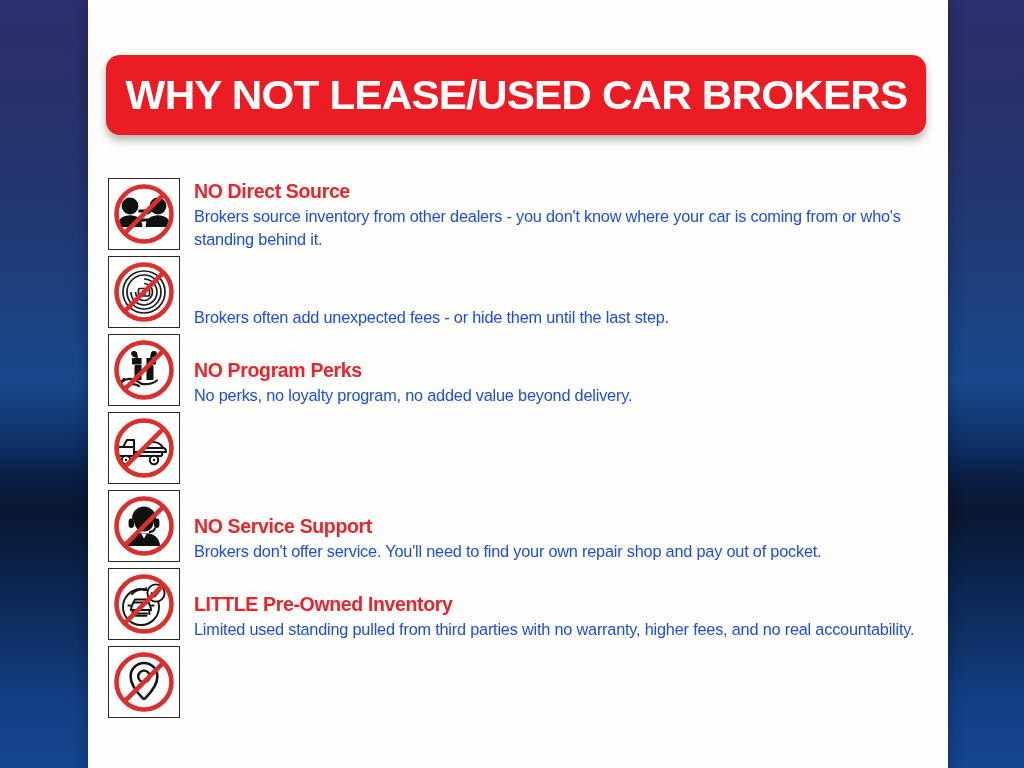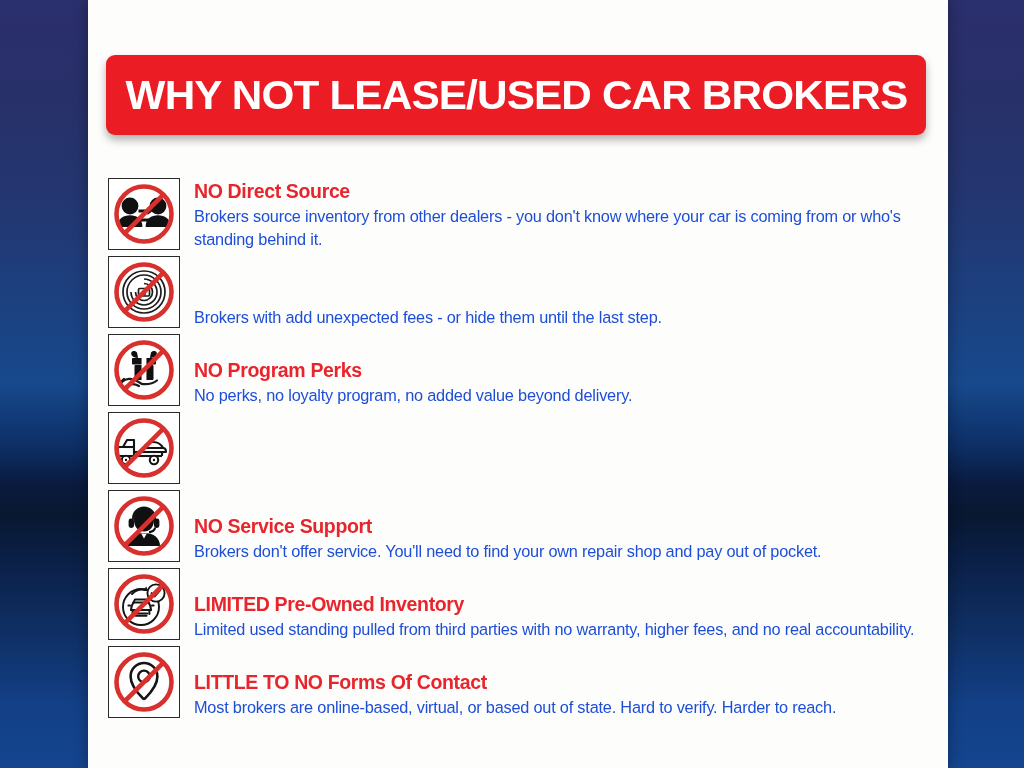"WHY NOT LEASE/USED CAR BROKERS" .banner { border-radius: 9px -> 14px }
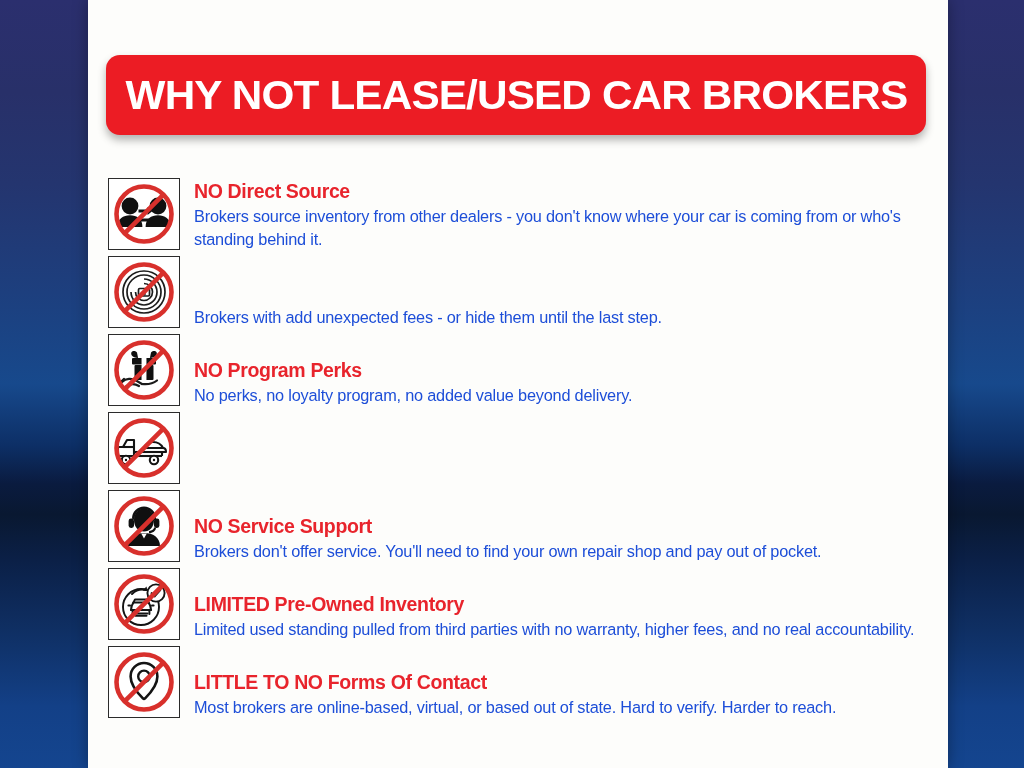"Brokers with add unexpected fees" div.row-desc { text: with -> often }
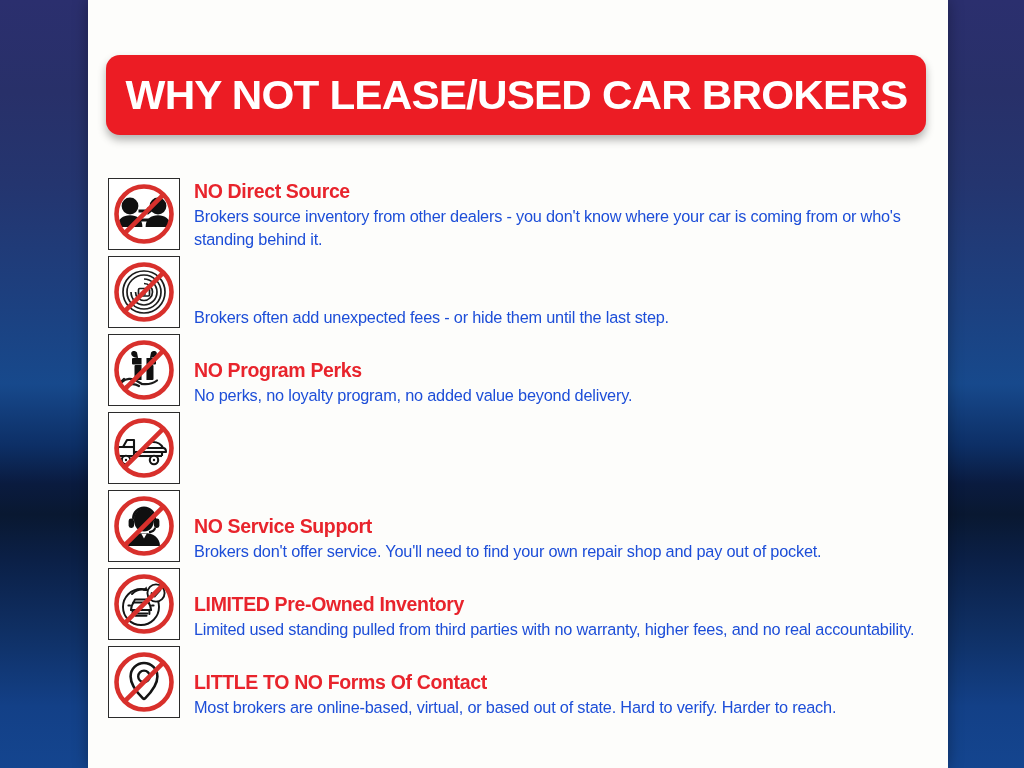"LIMITED Pre-Owned Inventory" div.row-title { text: LIMITED -> LITTLE }
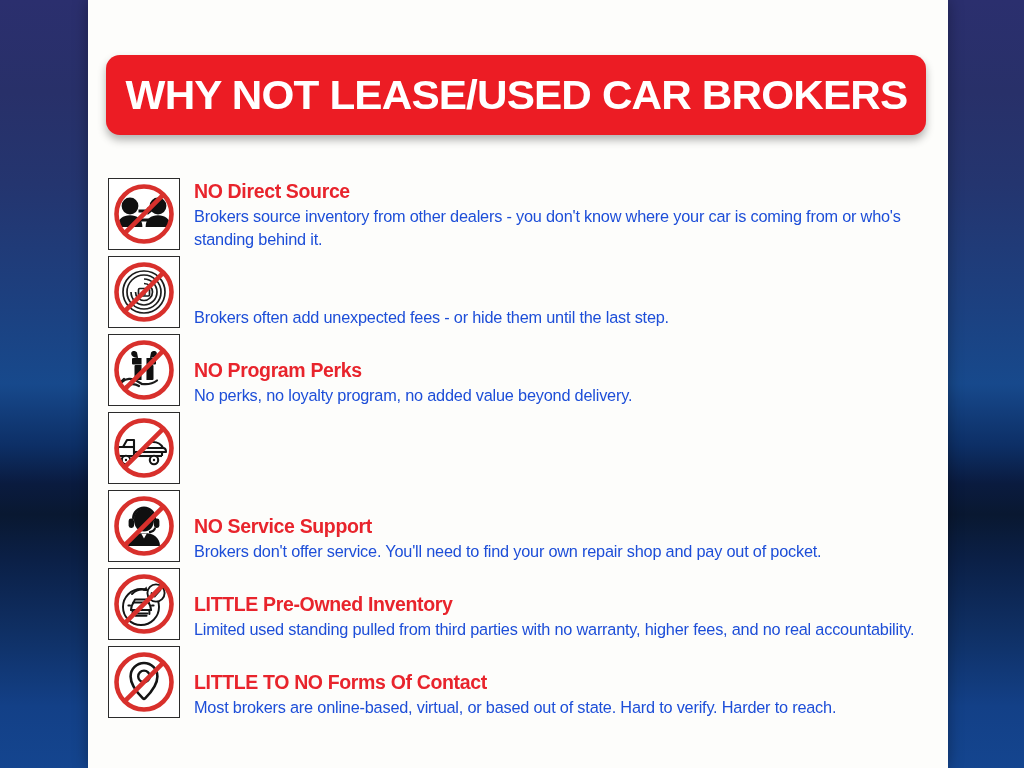"LITTLE TO NO Forms Of" div.row-text { html: <div> <div>LITTLE TO NO Forms Of Contact</div> <div>Most brokers are online-based, virtual, or based out of state. Hard to verify. Harder to reach.</div> </div> -> none }
